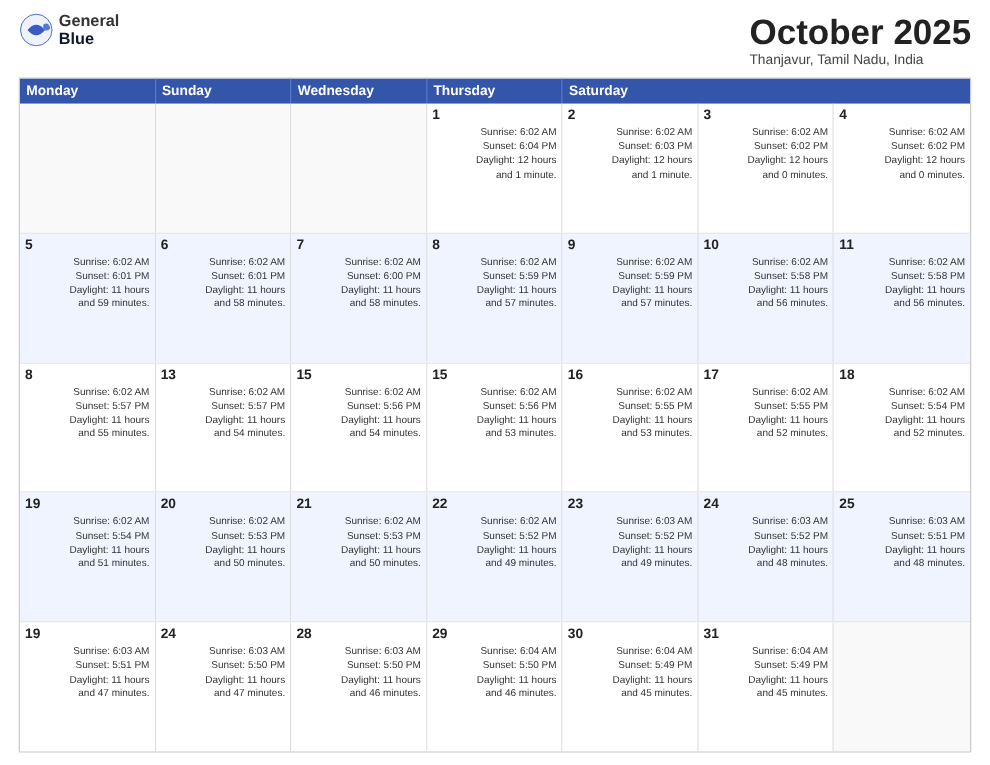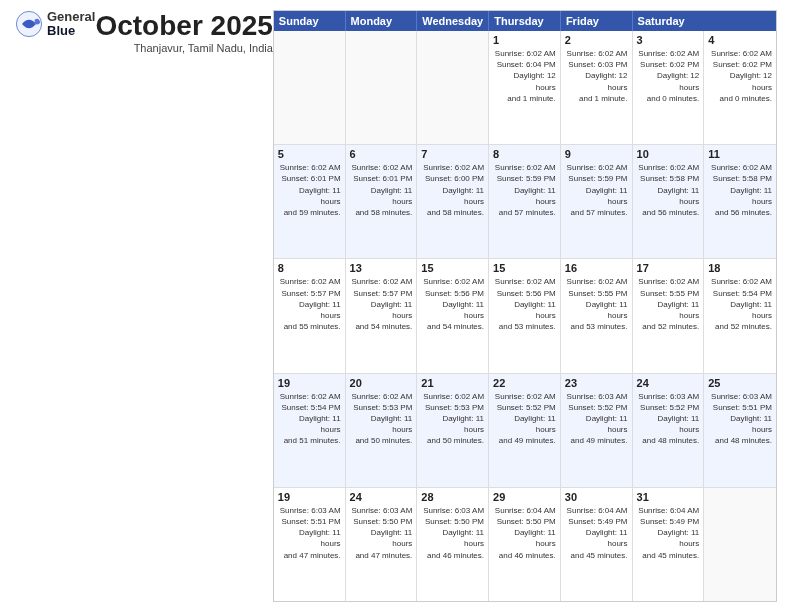"General" .page { flex-direction: row -> column }
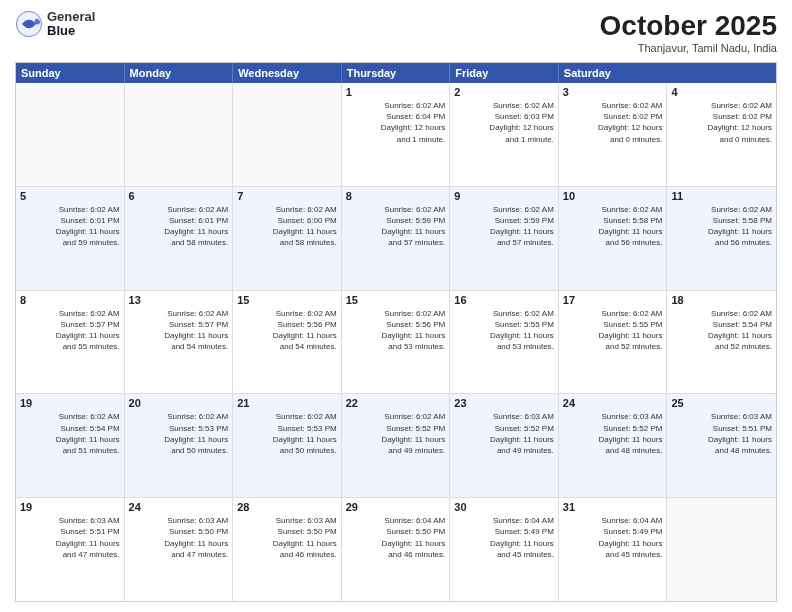"October 2025" .title-block { text-align: right -> none }
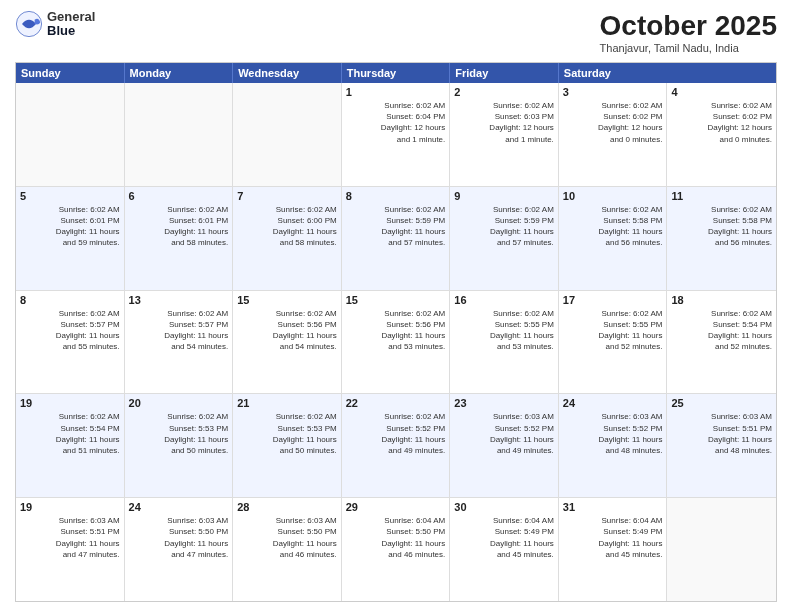"Sunday" div.cal-header-cell { order: before "Monday" -> after "Monday" }
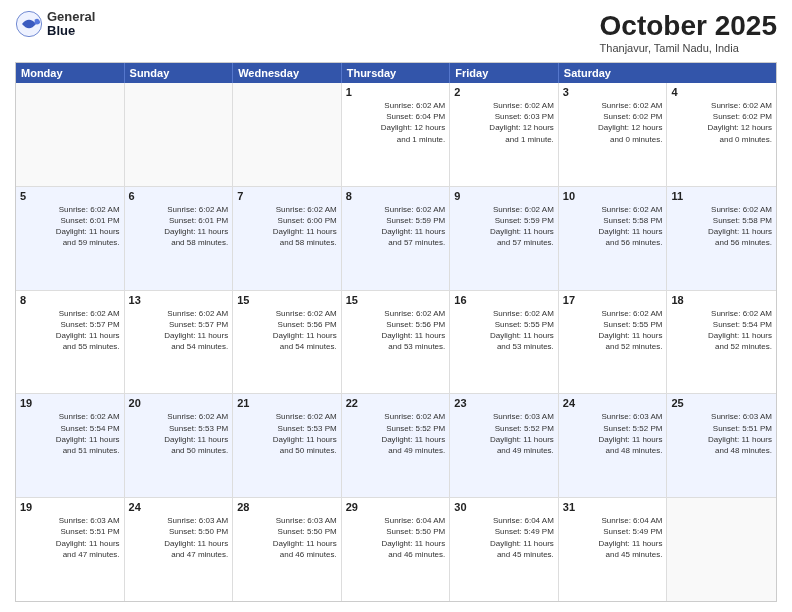"Friday" div.cal-header-cell { html: <div>Friday</div> -> none }
